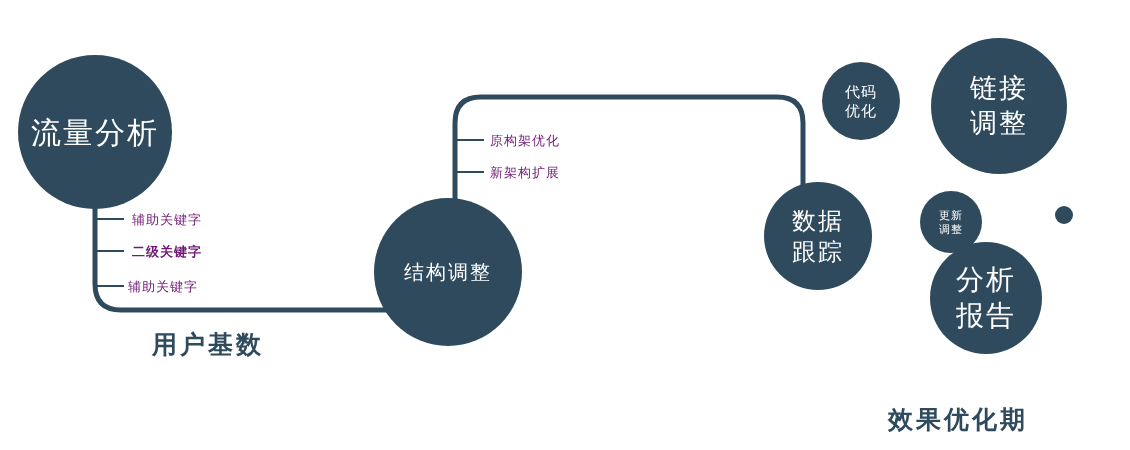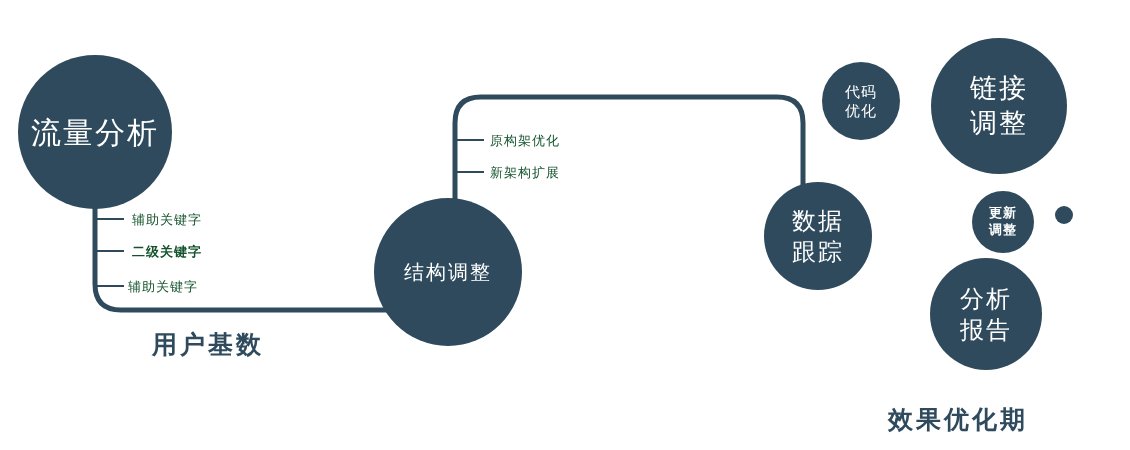"原构架优化" .branch-label { color: #14532d -> #701a75 }
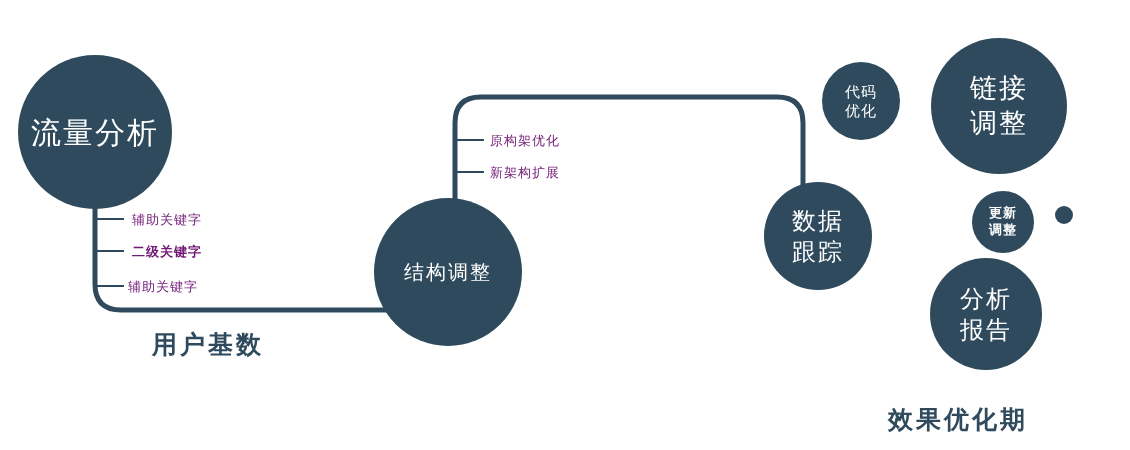"更新" .node-update { font-size: 13px -> 11px; font-weight: bold -> none; left: 972px -> 920px }
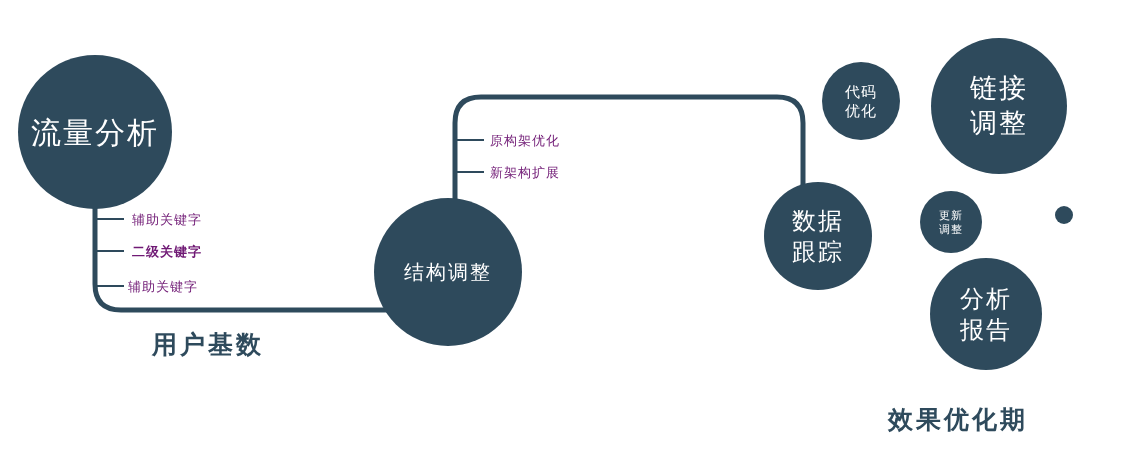"分析" .node-report { font-size: 24px -> 28px; top: 258px -> 242px }
